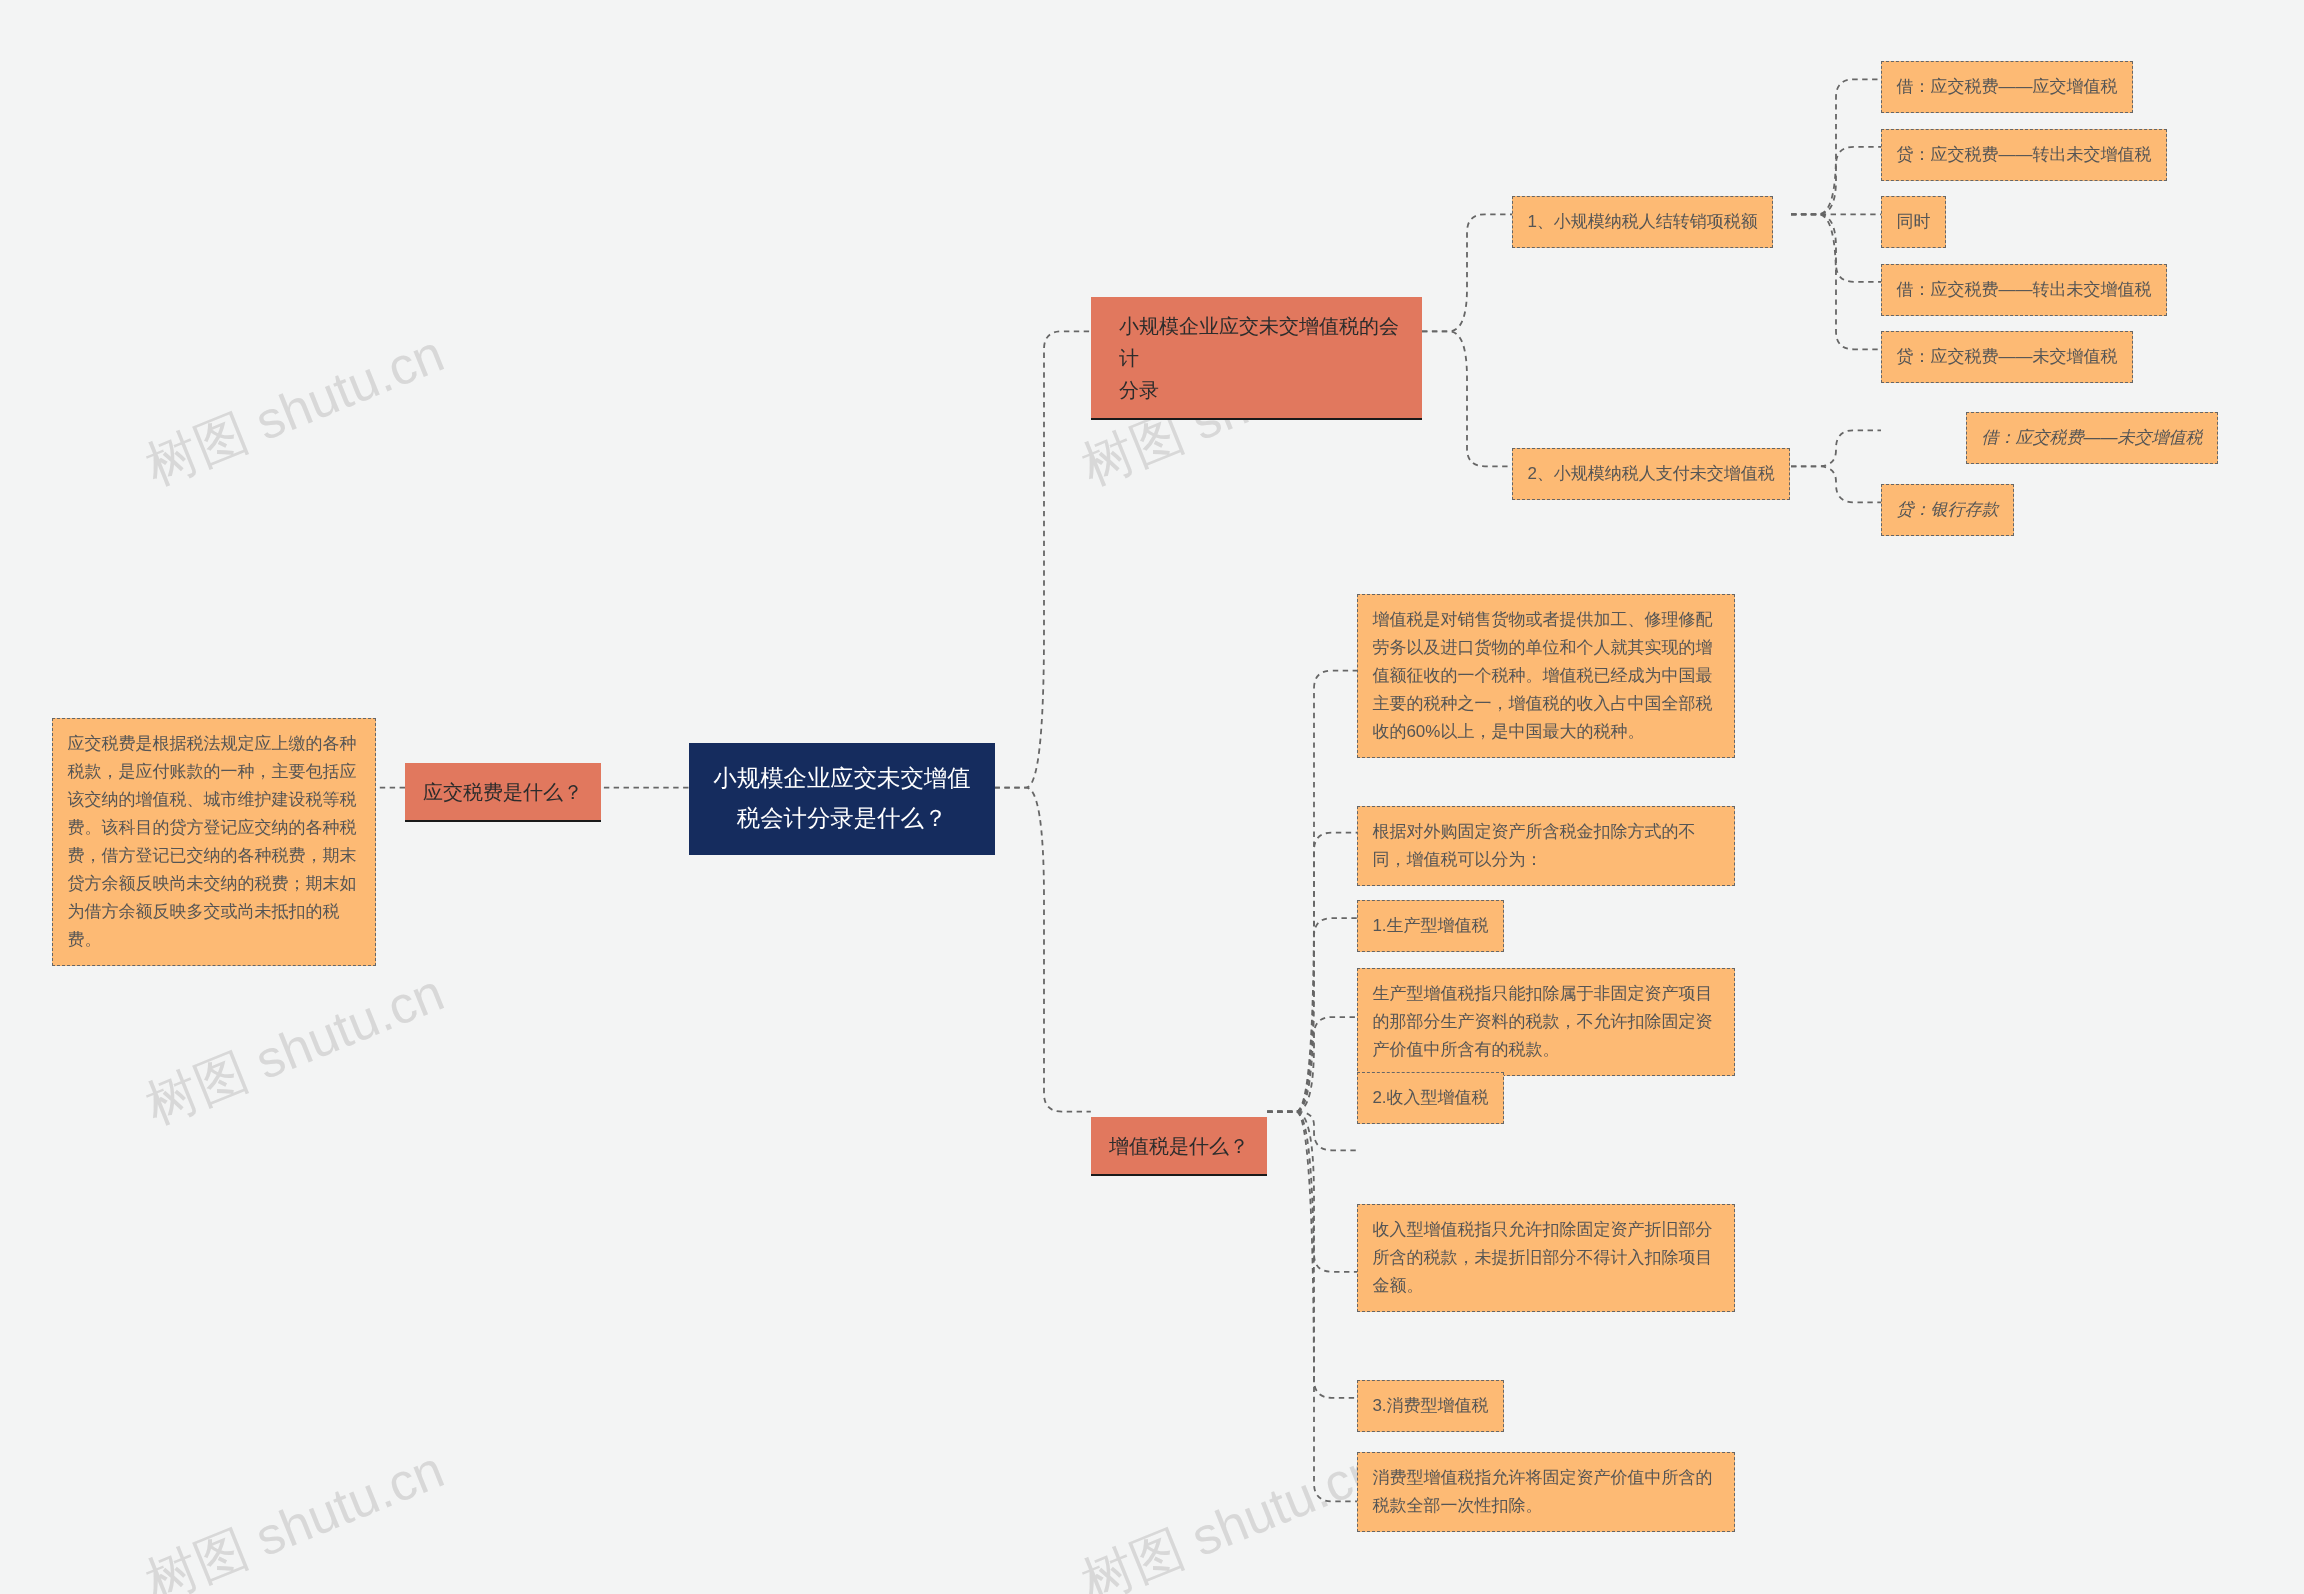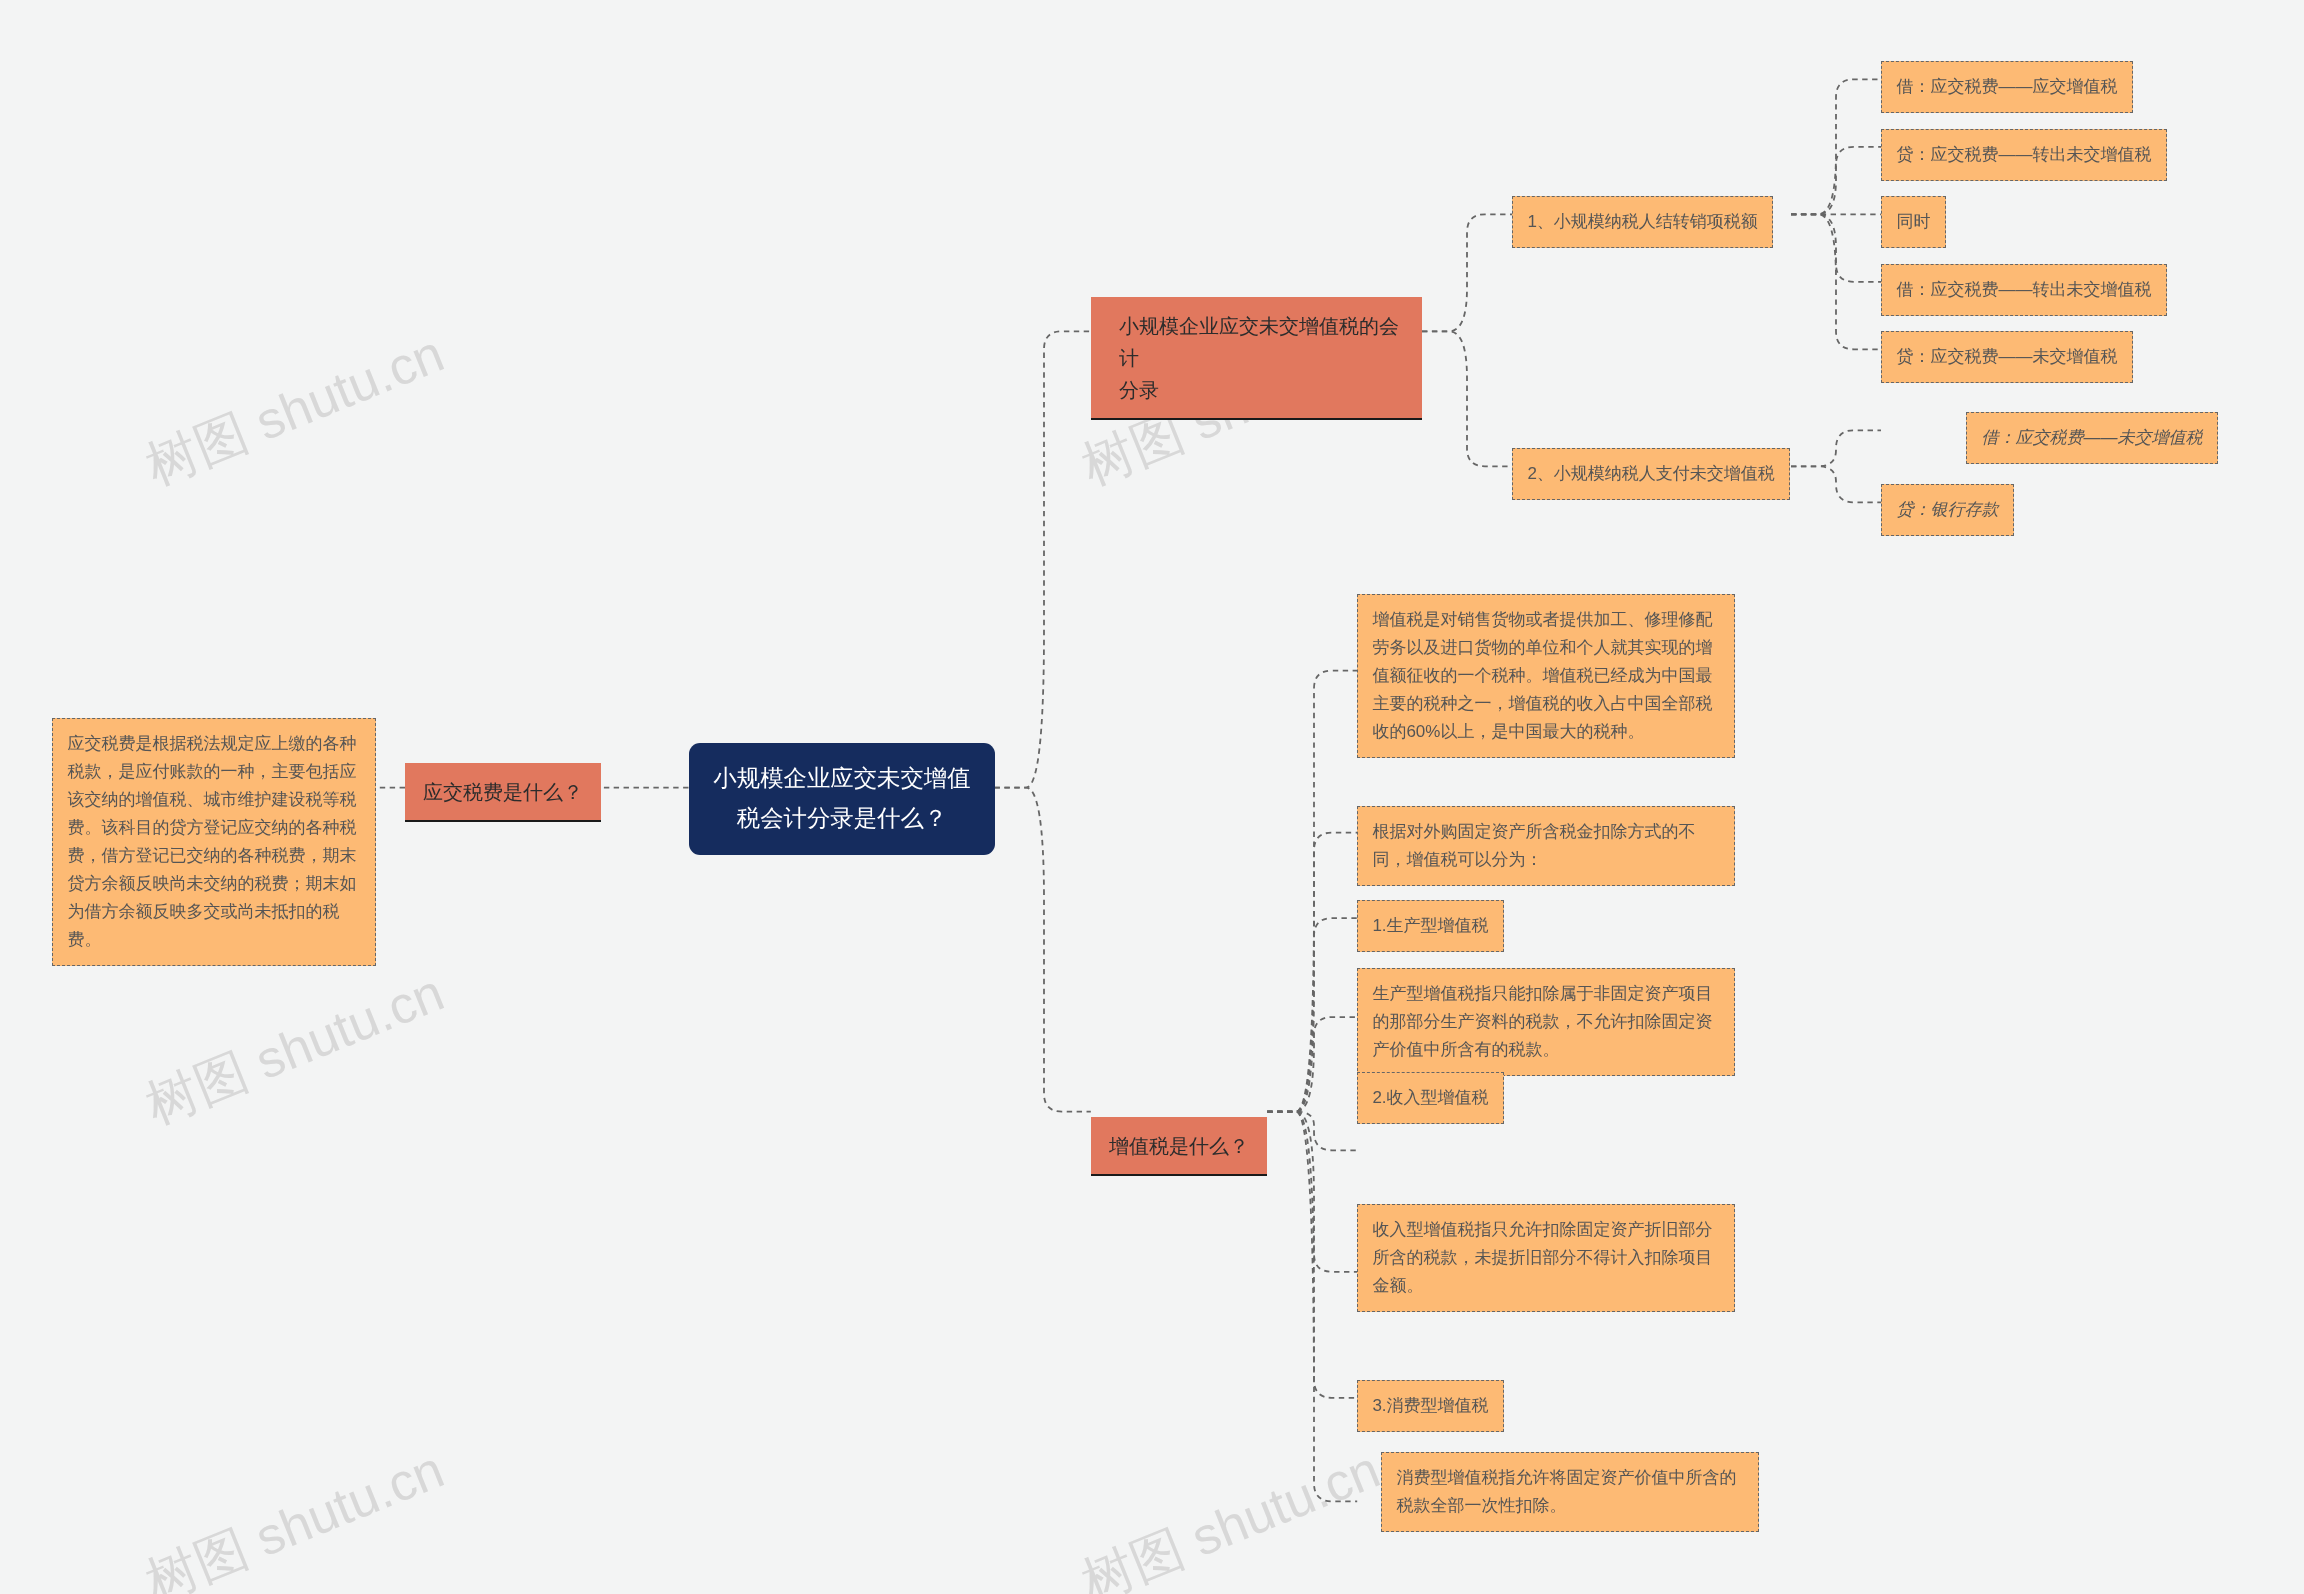"小规模企业应交未交增值" div.node { border-radius: 11px -> none }
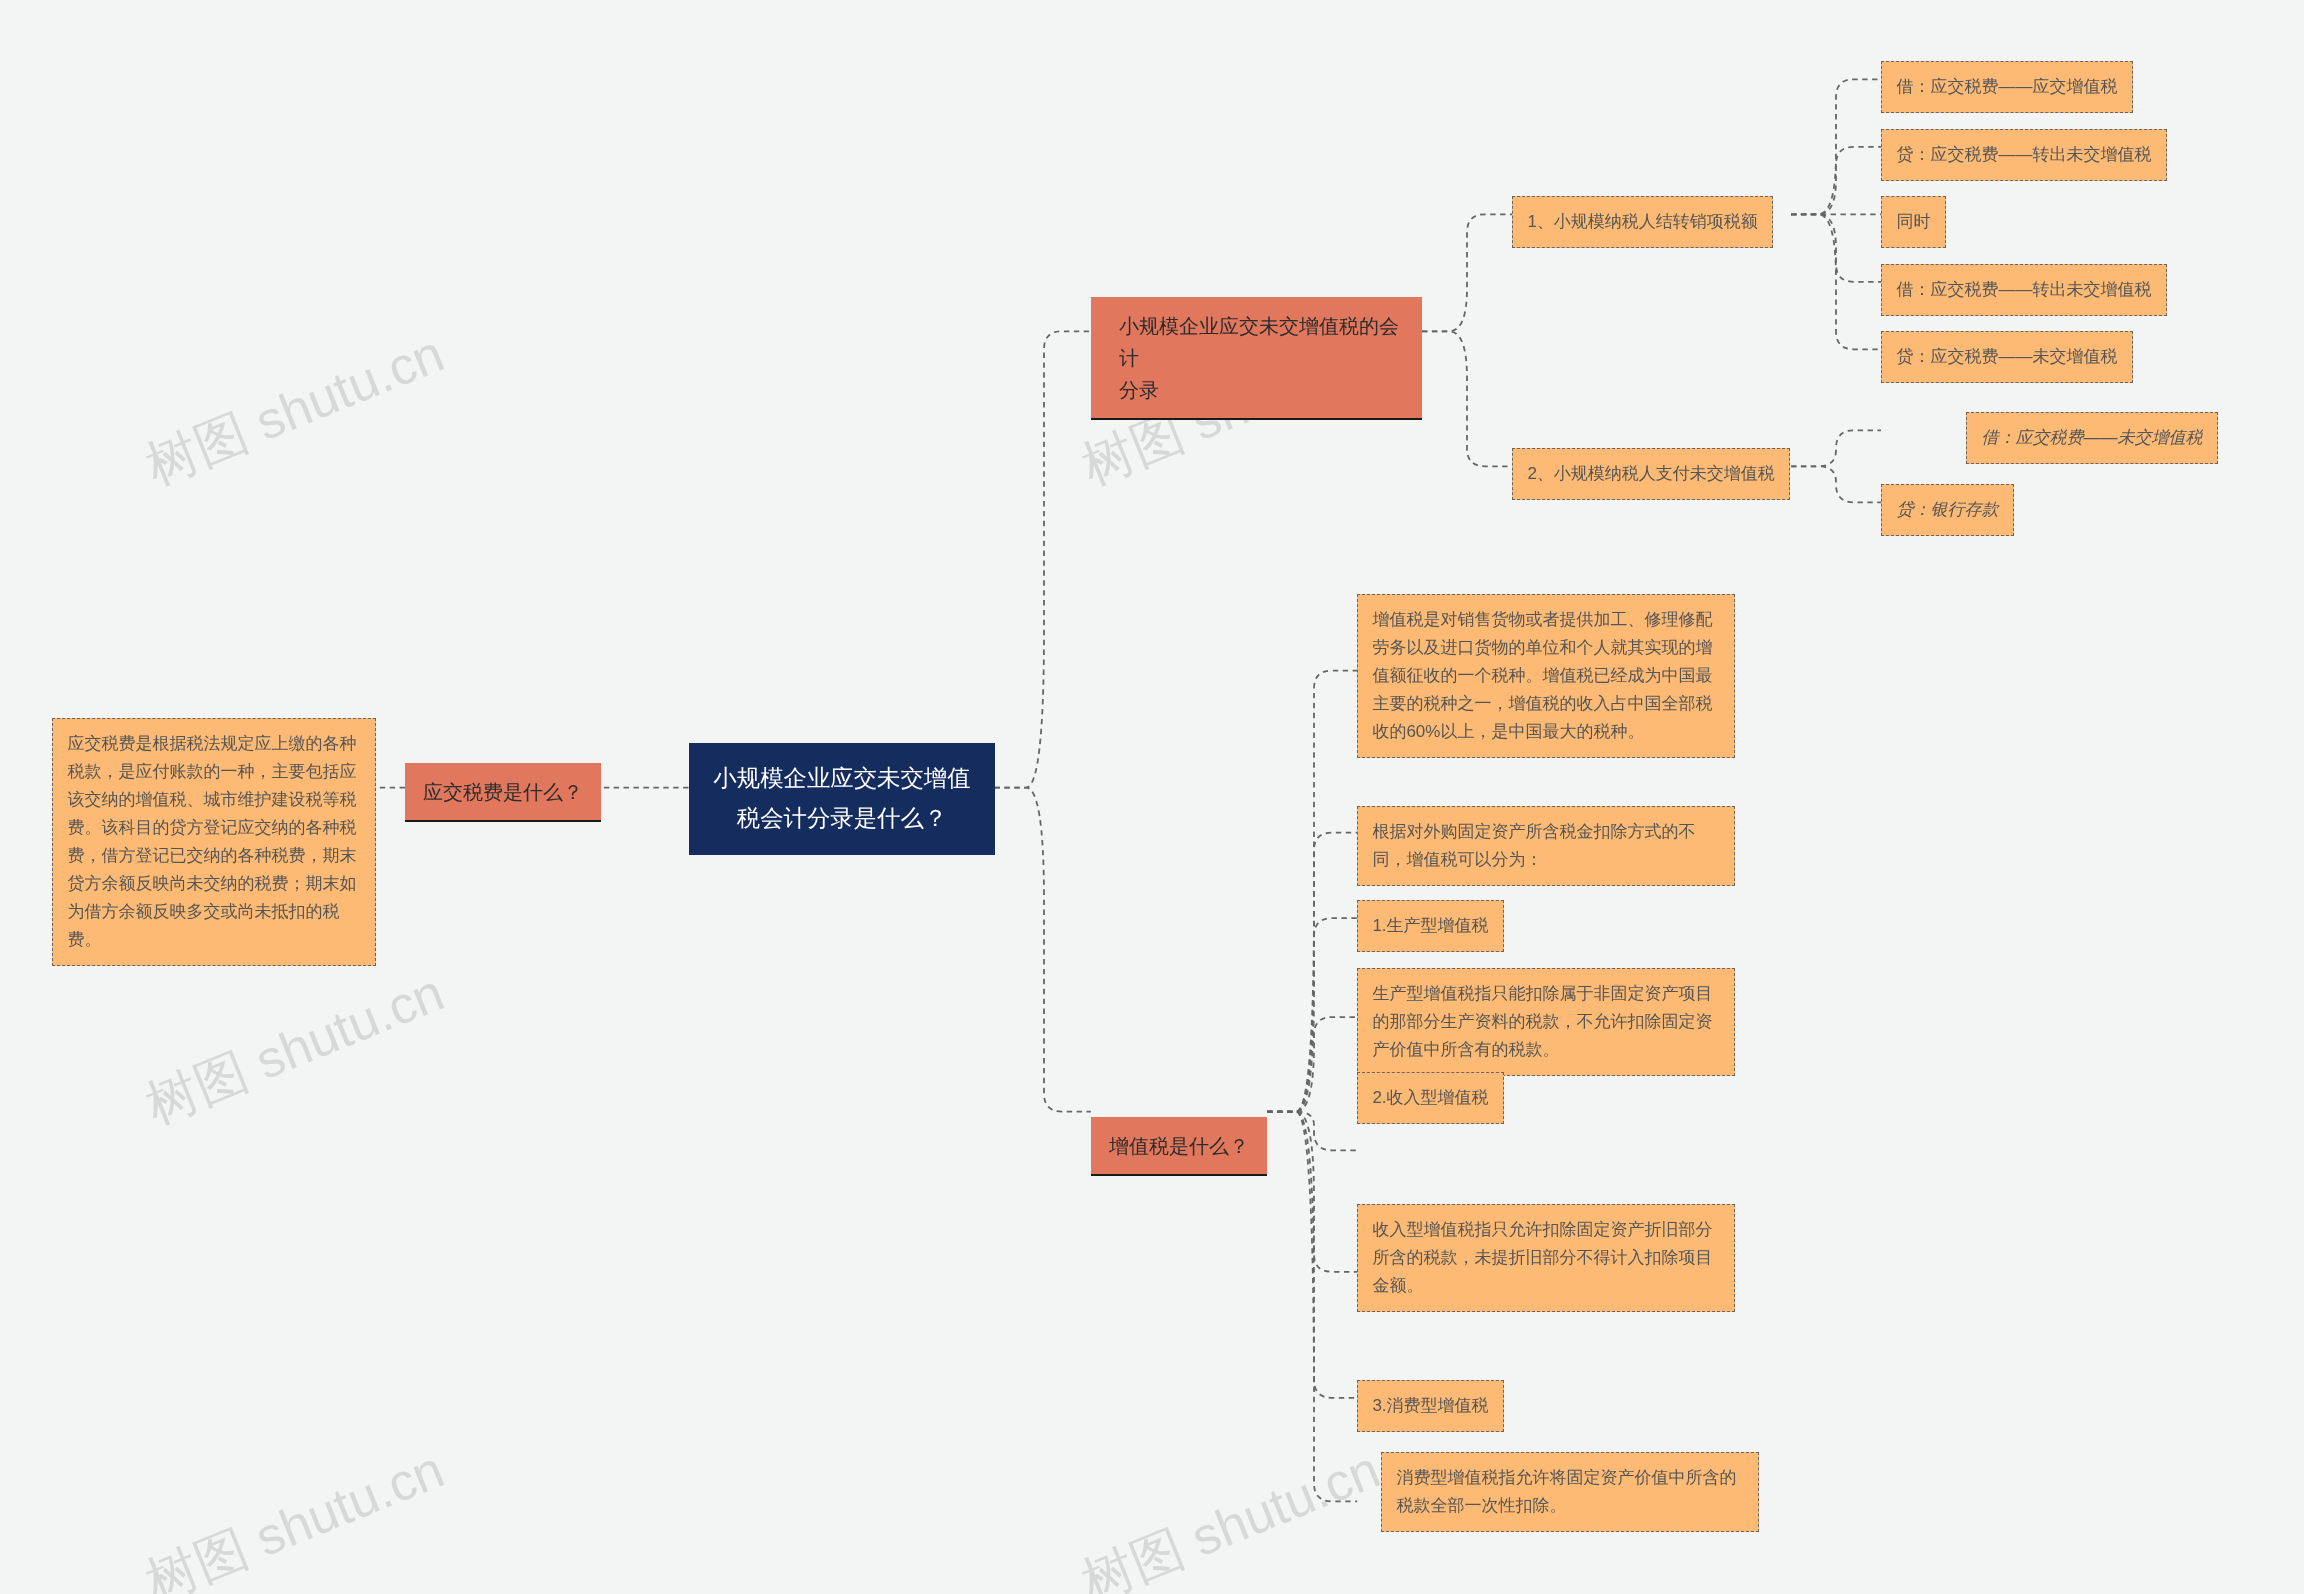"消费型增值税指允许将固定资产价值中所含的税款全部一次性扣除。" div.node { margin-left: 24px -> none }
